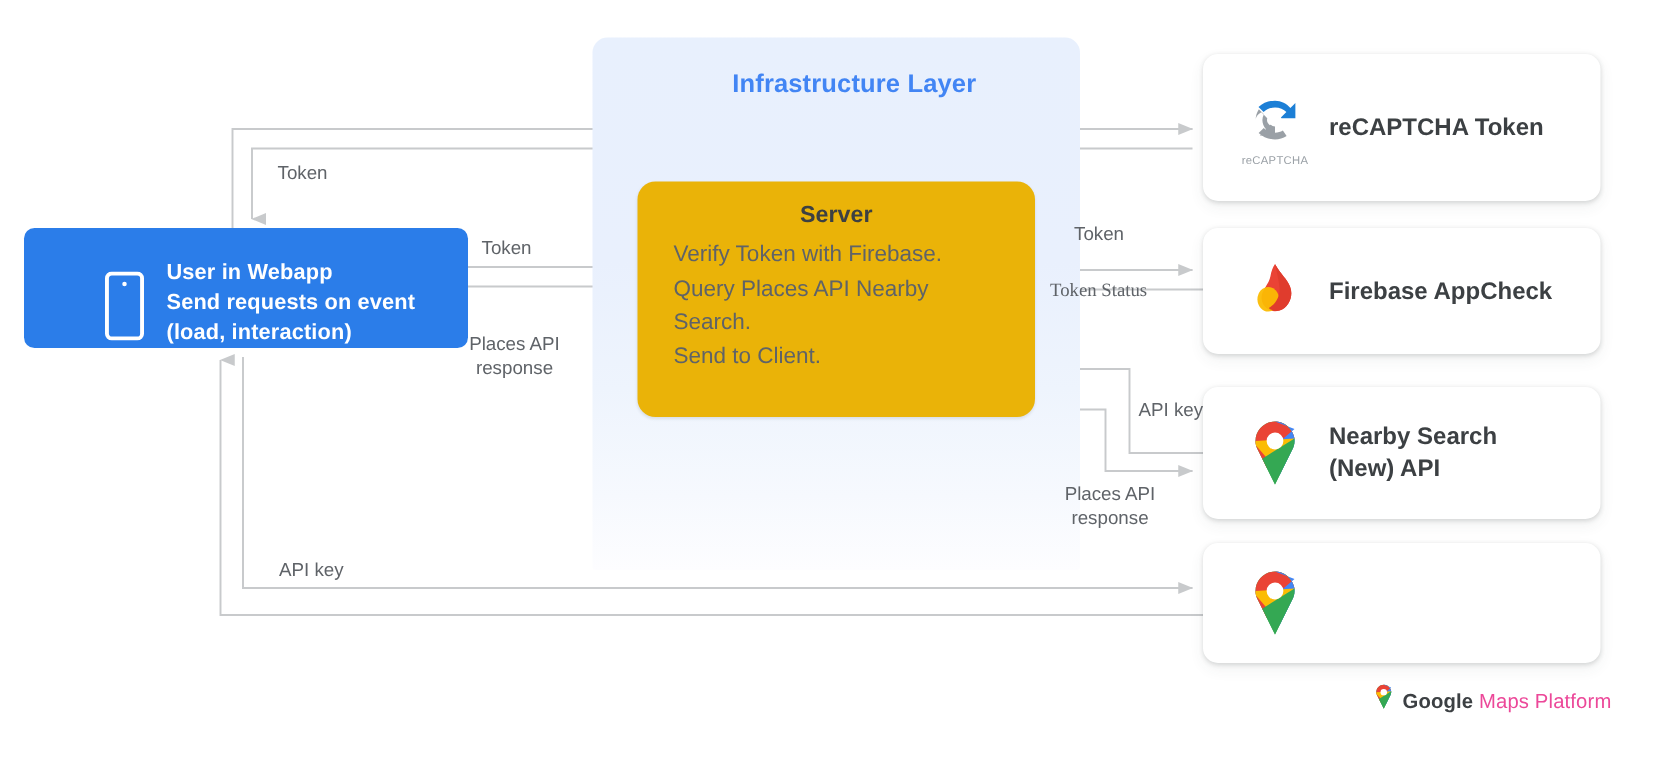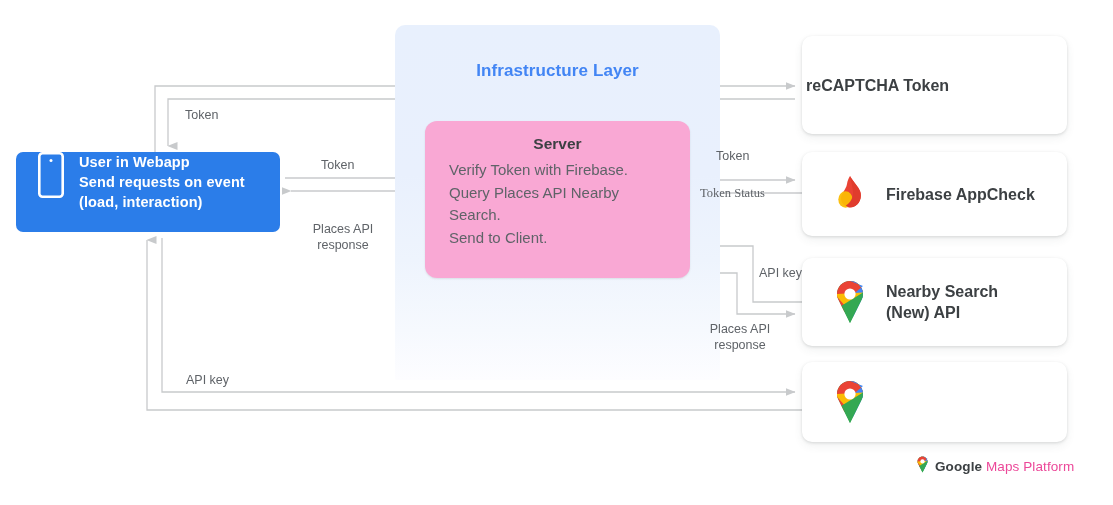"Infrastructure Layer" .infra-title { padding-left: none -> 12px; top: 61px -> 46px }
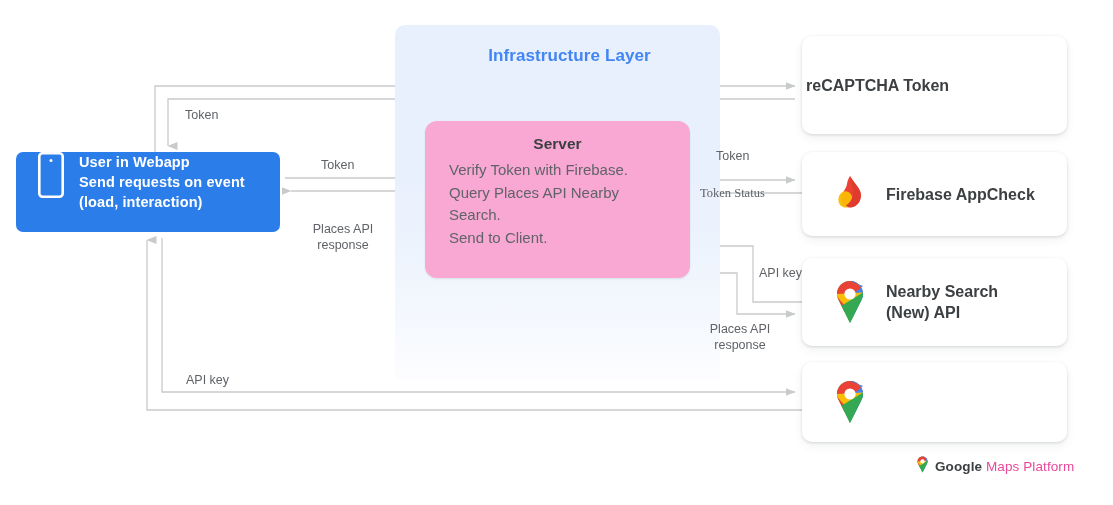"reCAPTCHA" div.svc-logo { html: none -> <div> <svg> <path></path> <path></path> <path></path> <circle></circle> </svg> <div>reCAPTCHA</div> </div> }
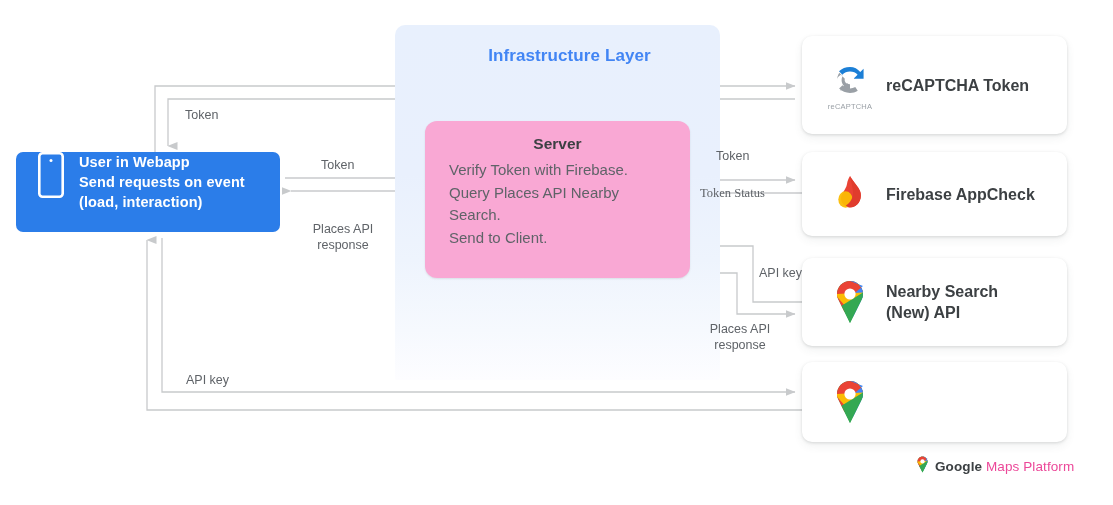"Server" .server-card { background: #f9a8d4 -> #eab308 }
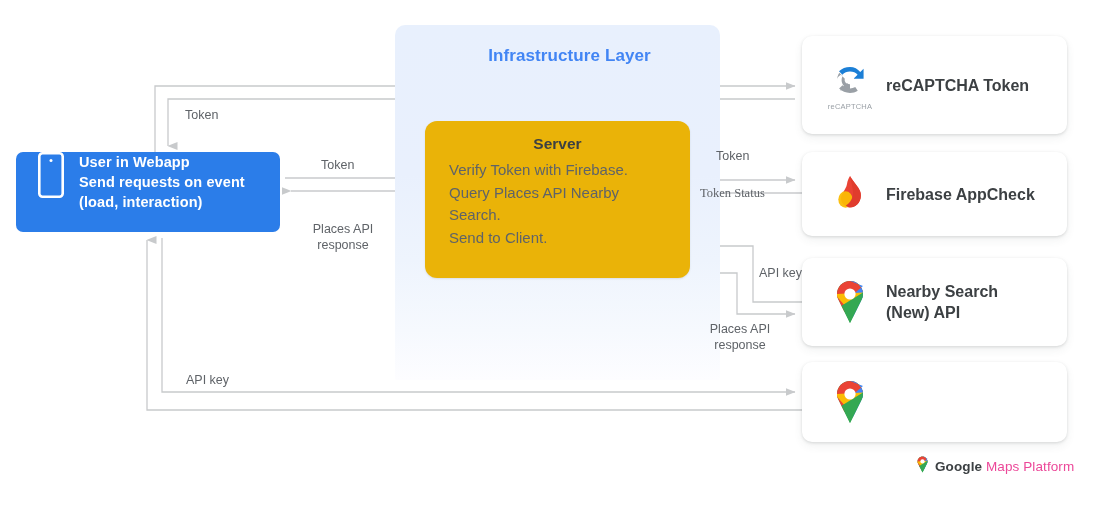"User in Webapp" .user-box { align-items: flex-start -> flex-end; padding-left: none -> 32px }
